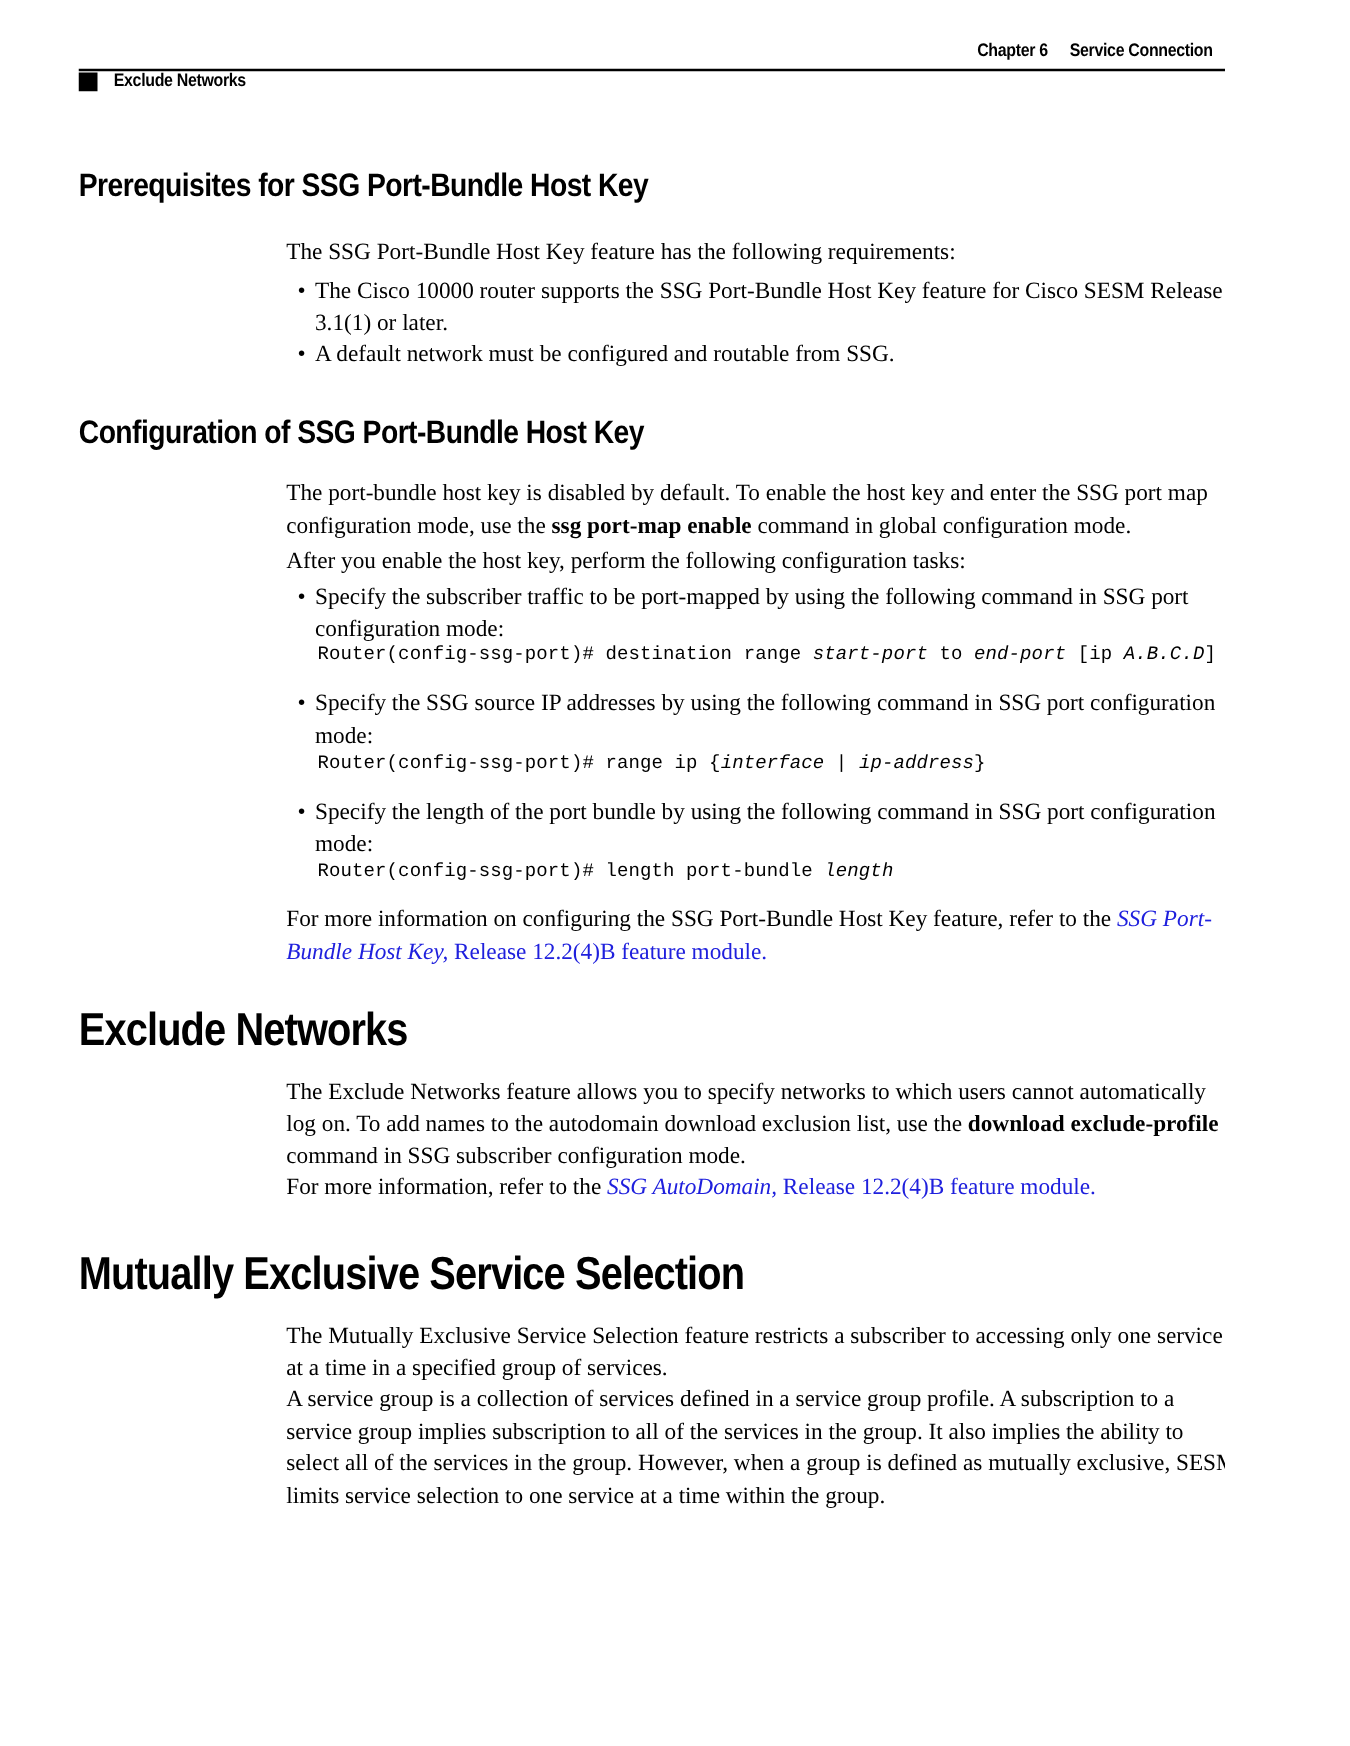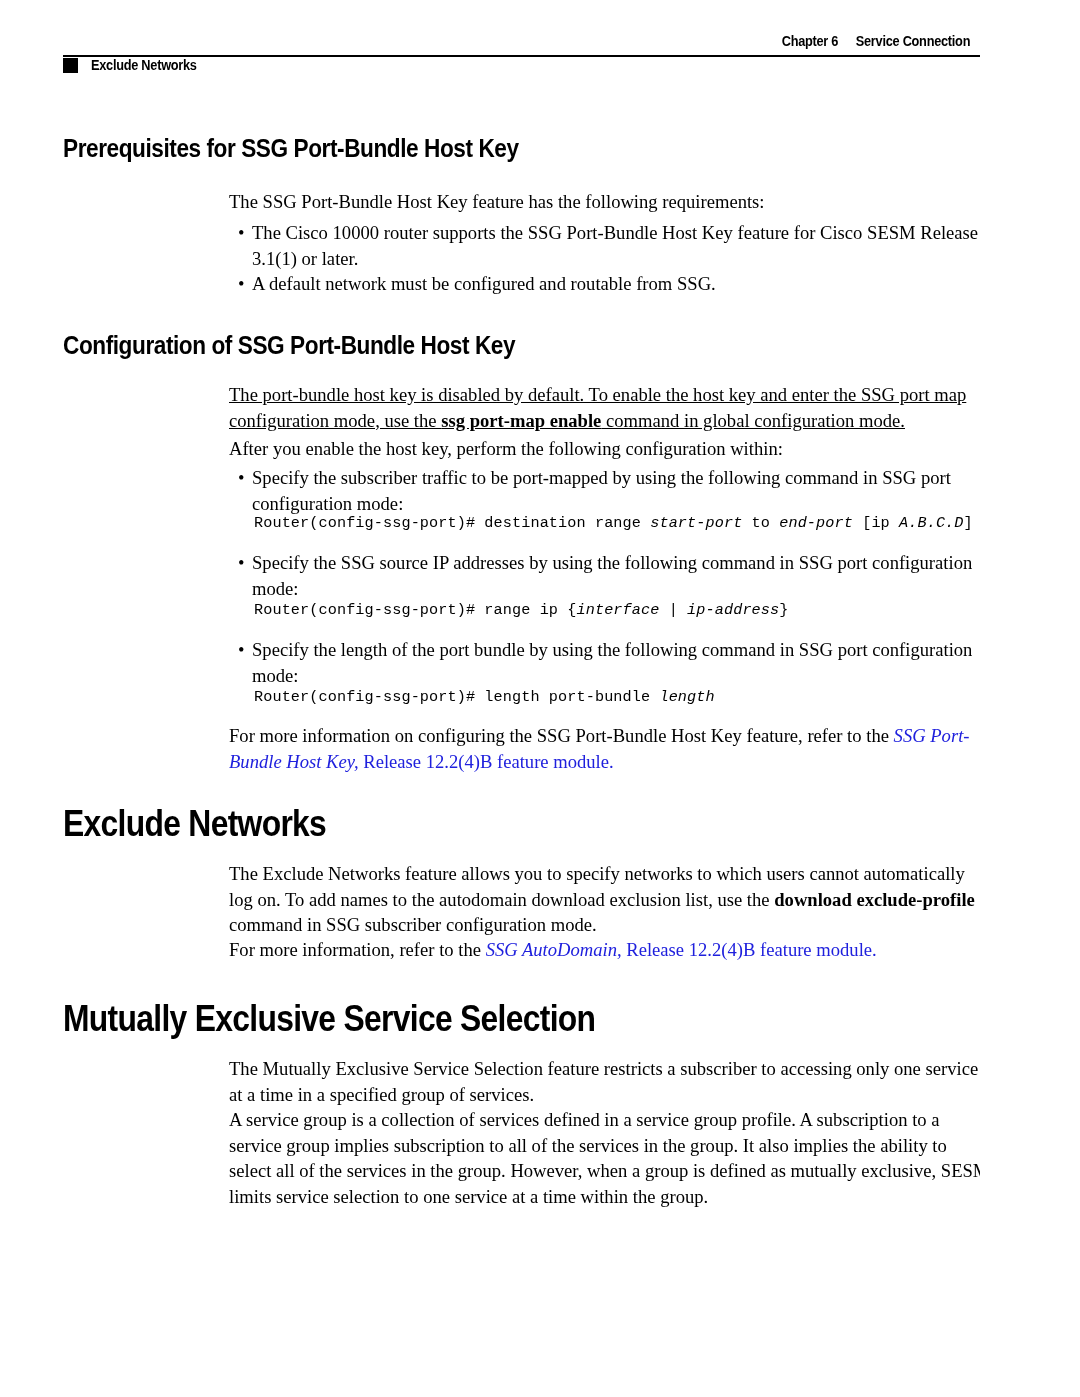"The port-bundle host key is" div.para { text-decoration: underline -> none }
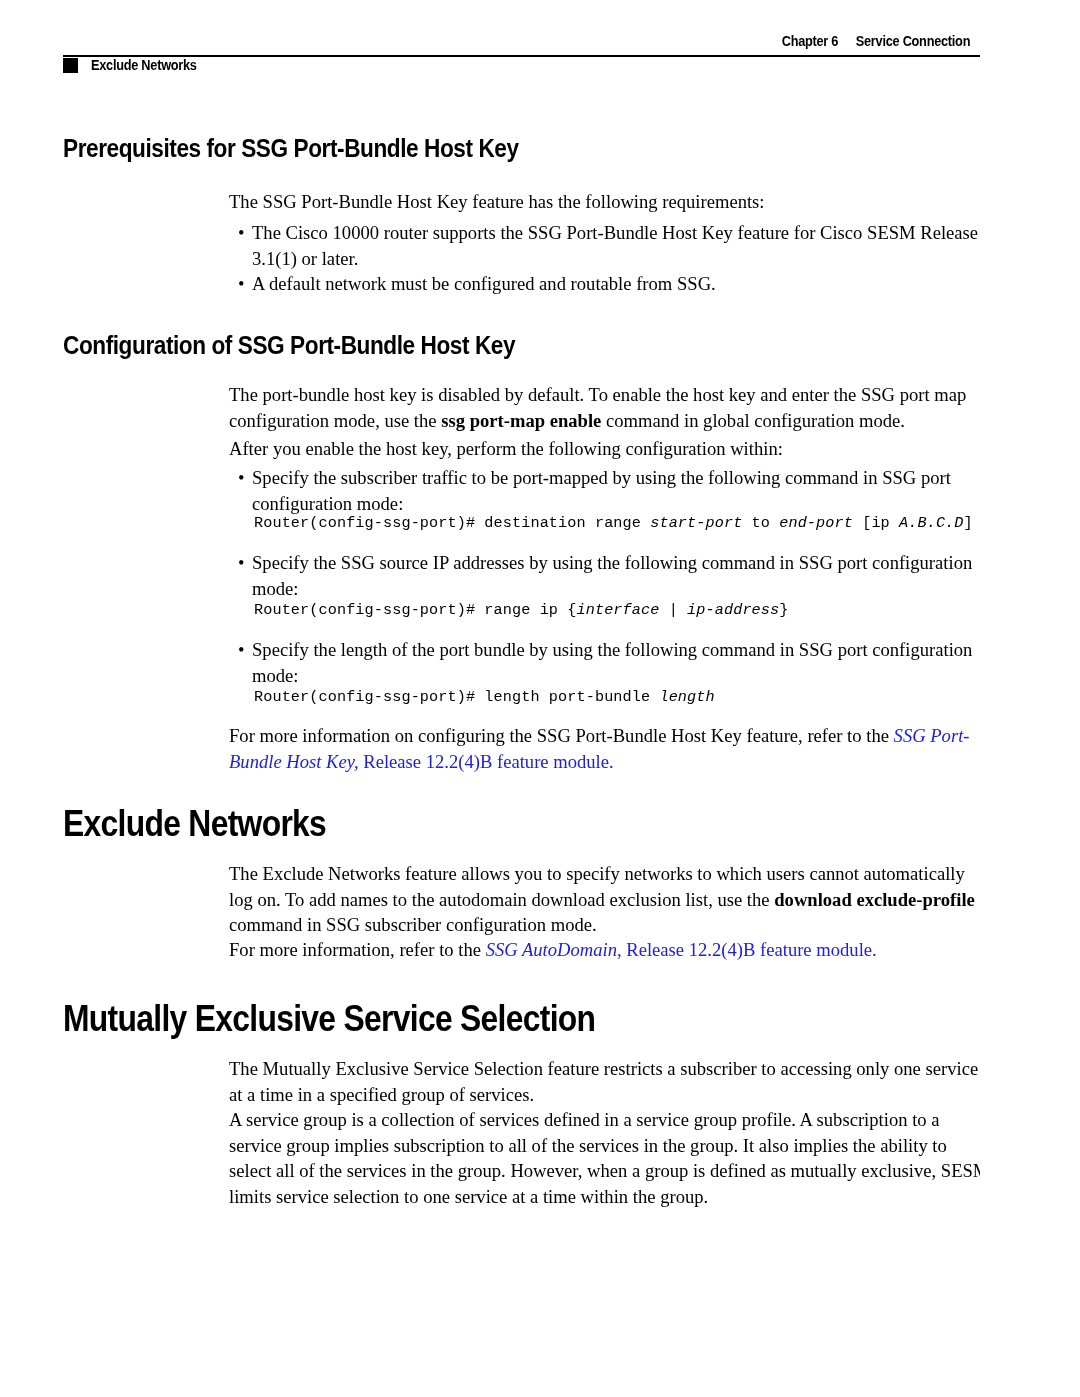"After you enable the host" div.para { text: within -> tasks }
